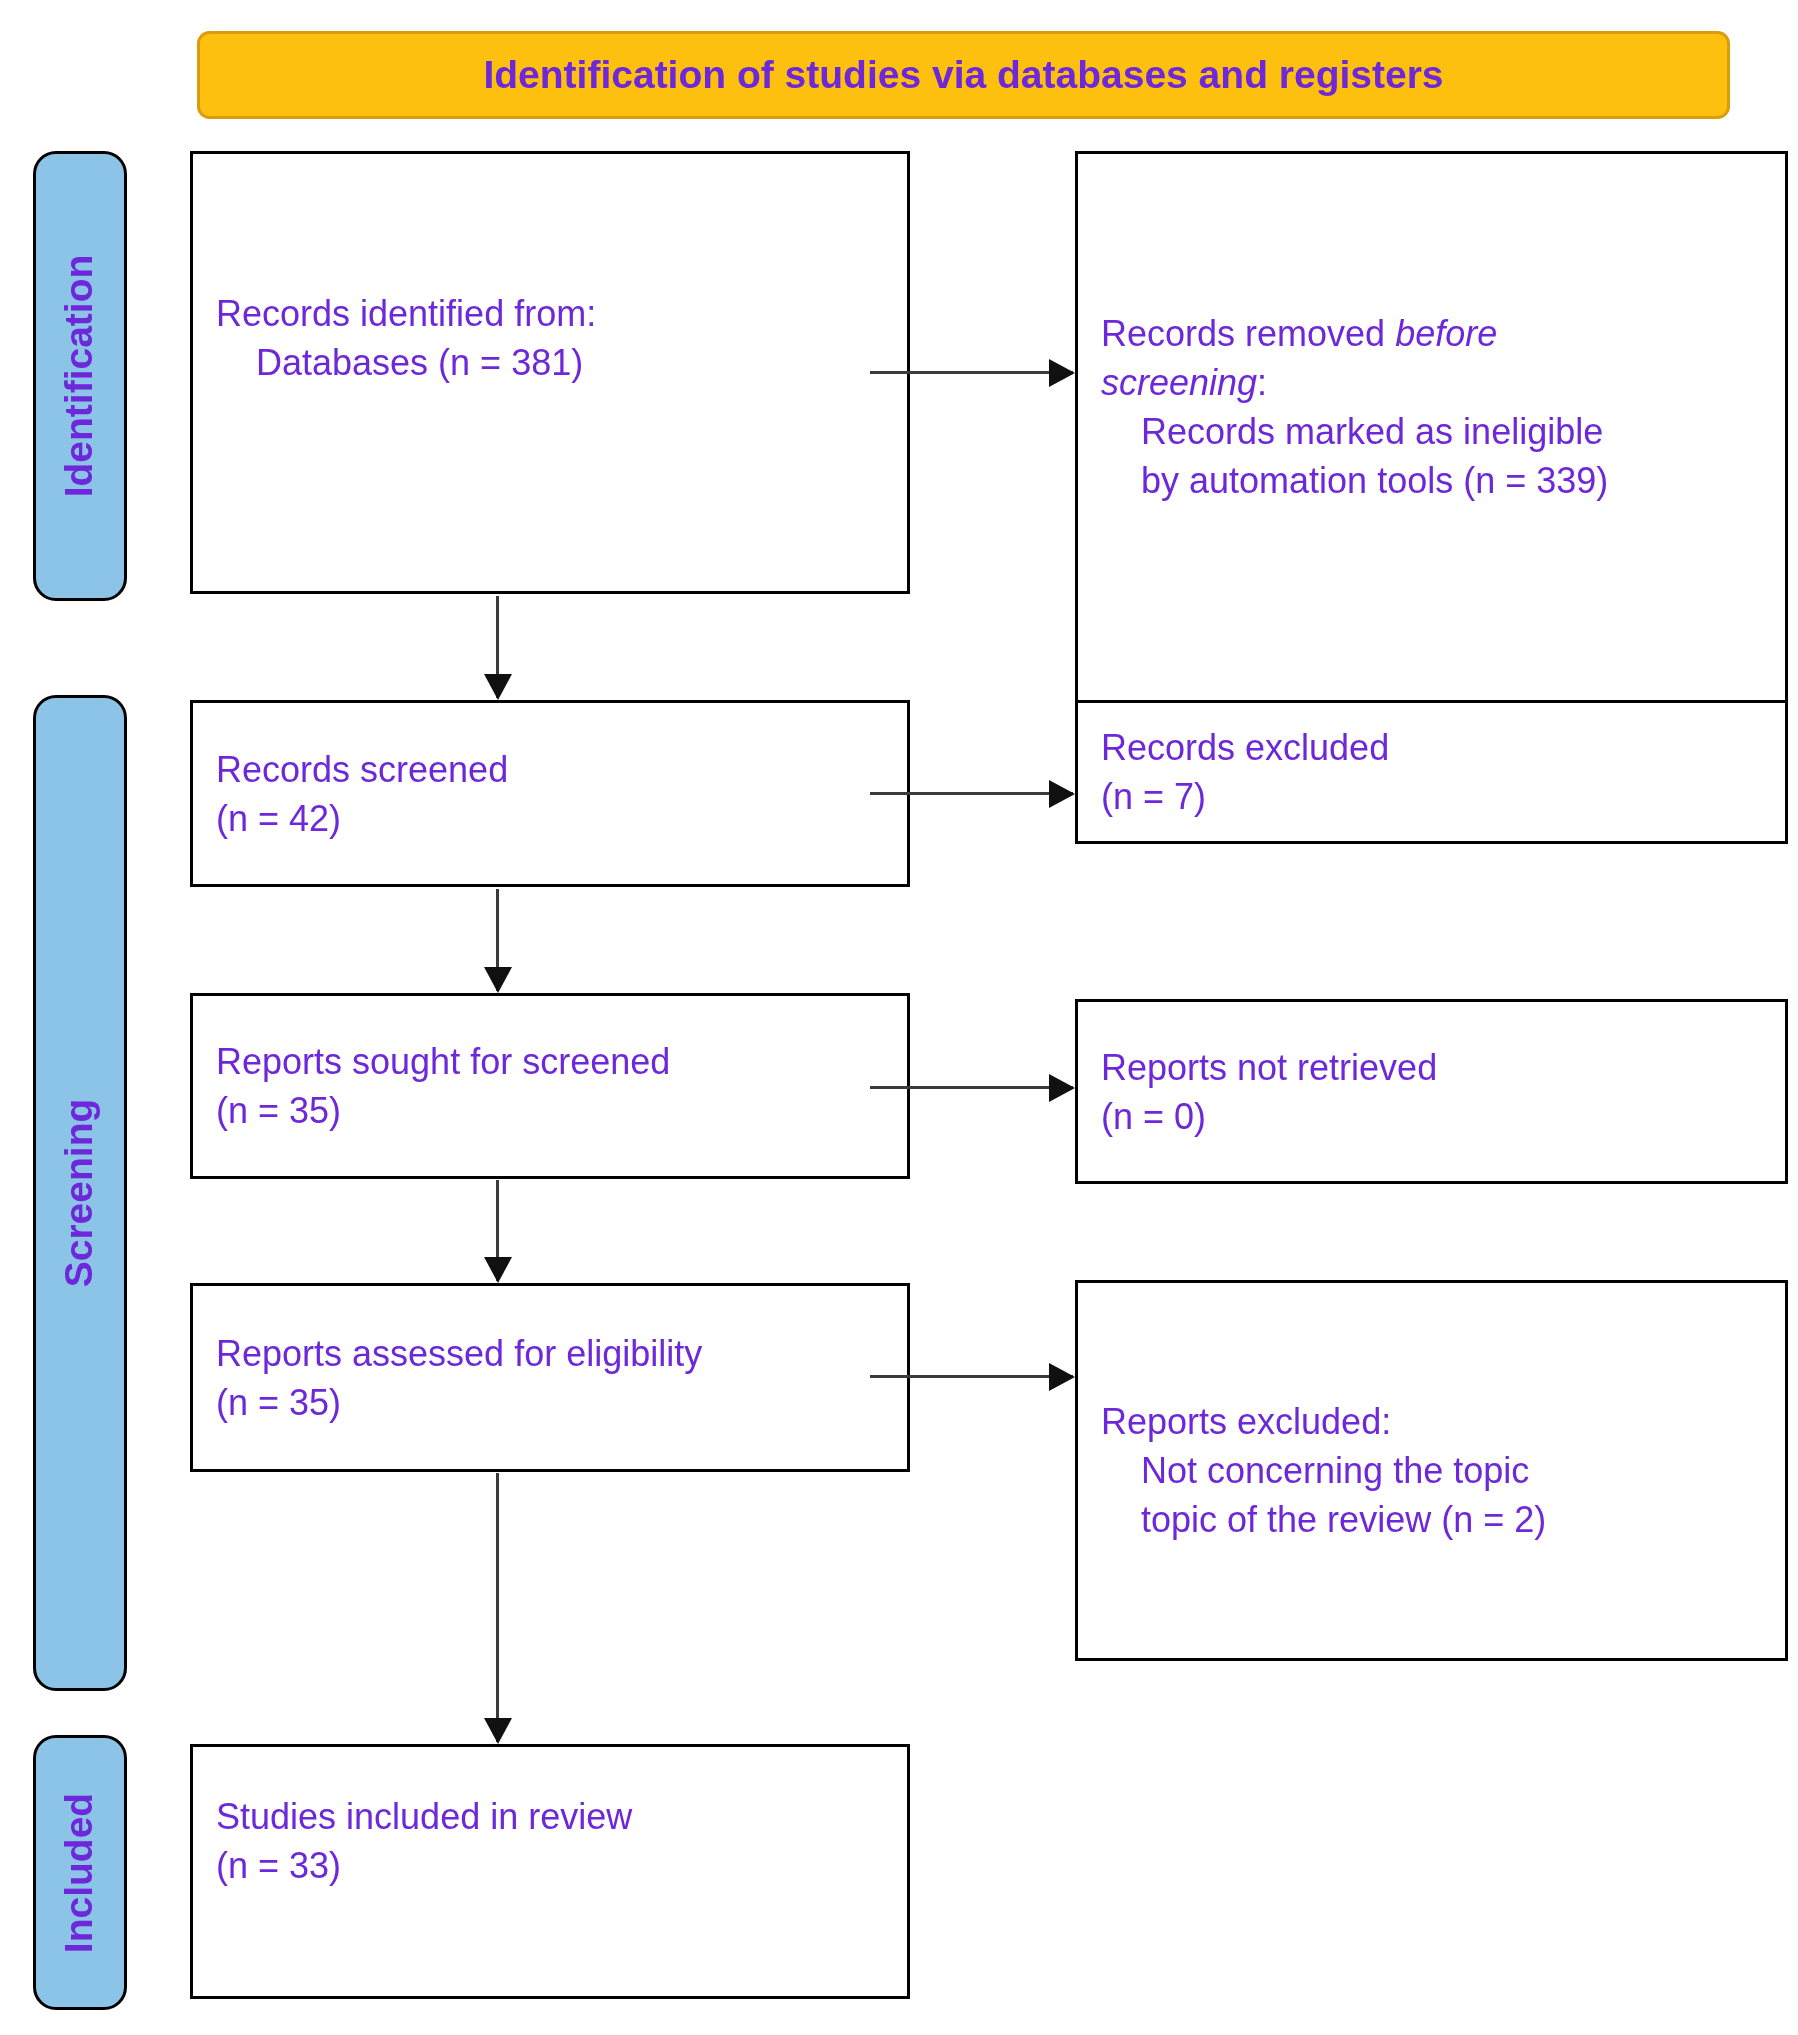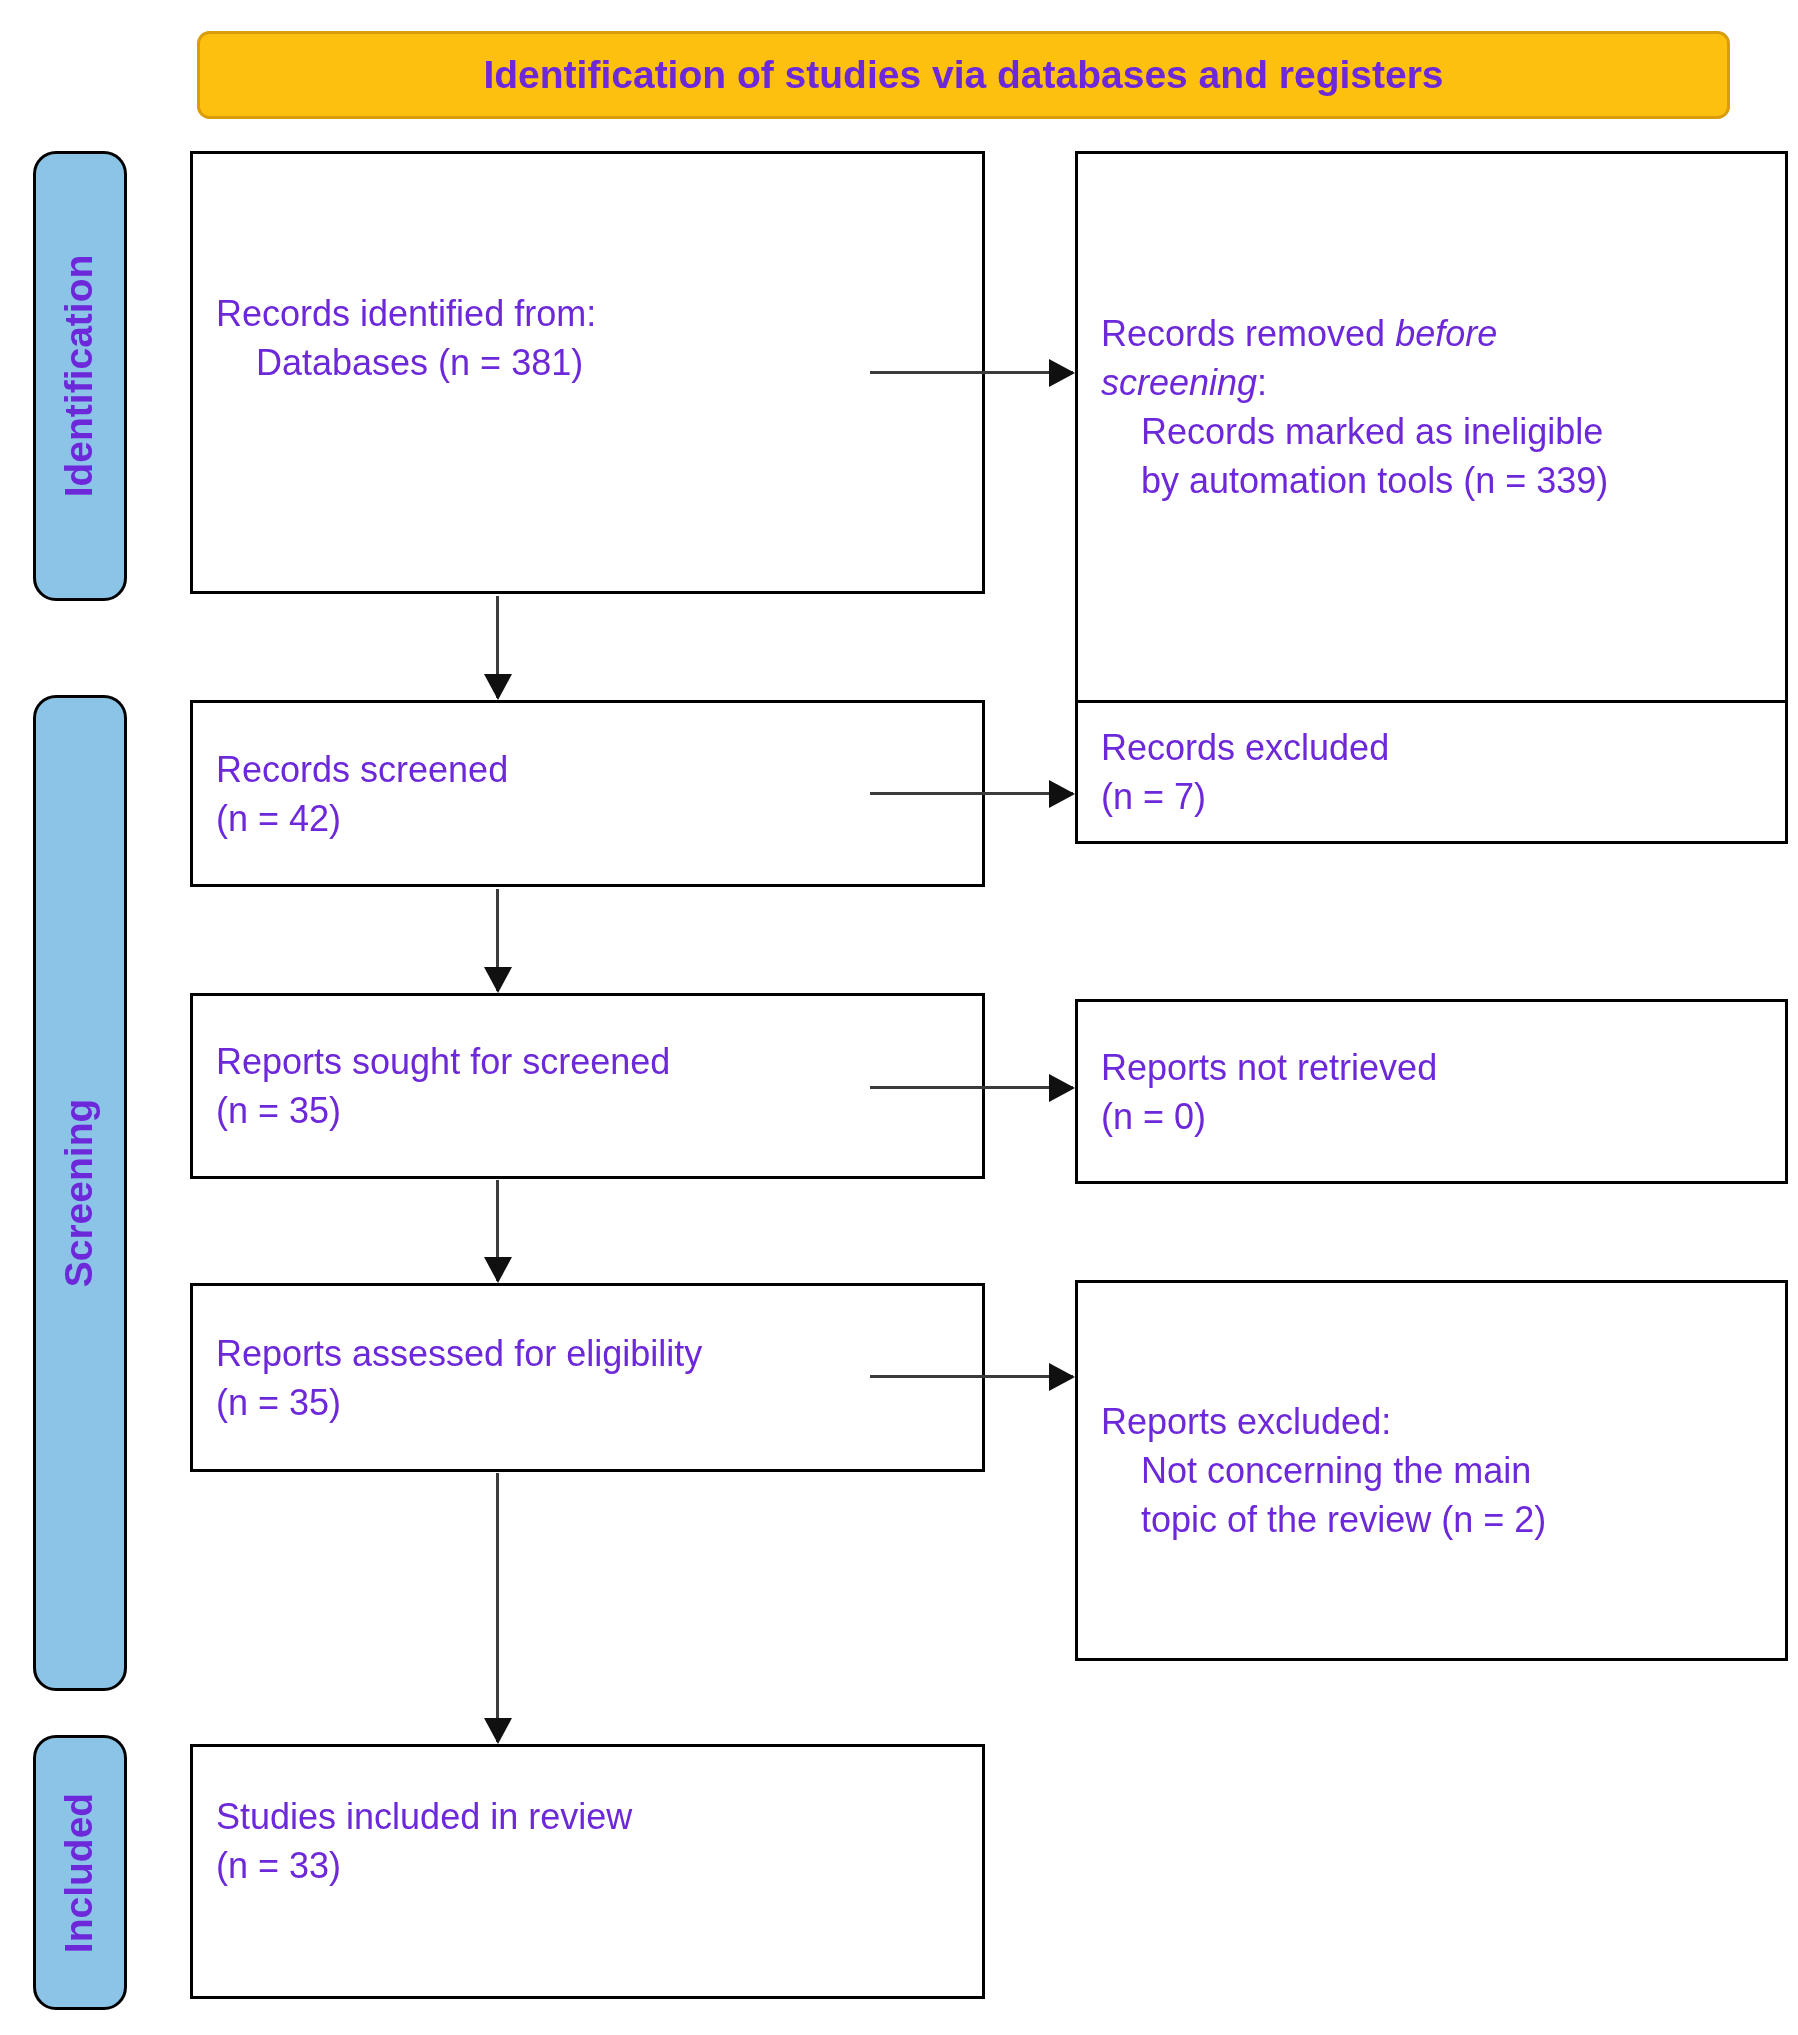"Records identified from:" .box.left { width: 795px -> 720px }
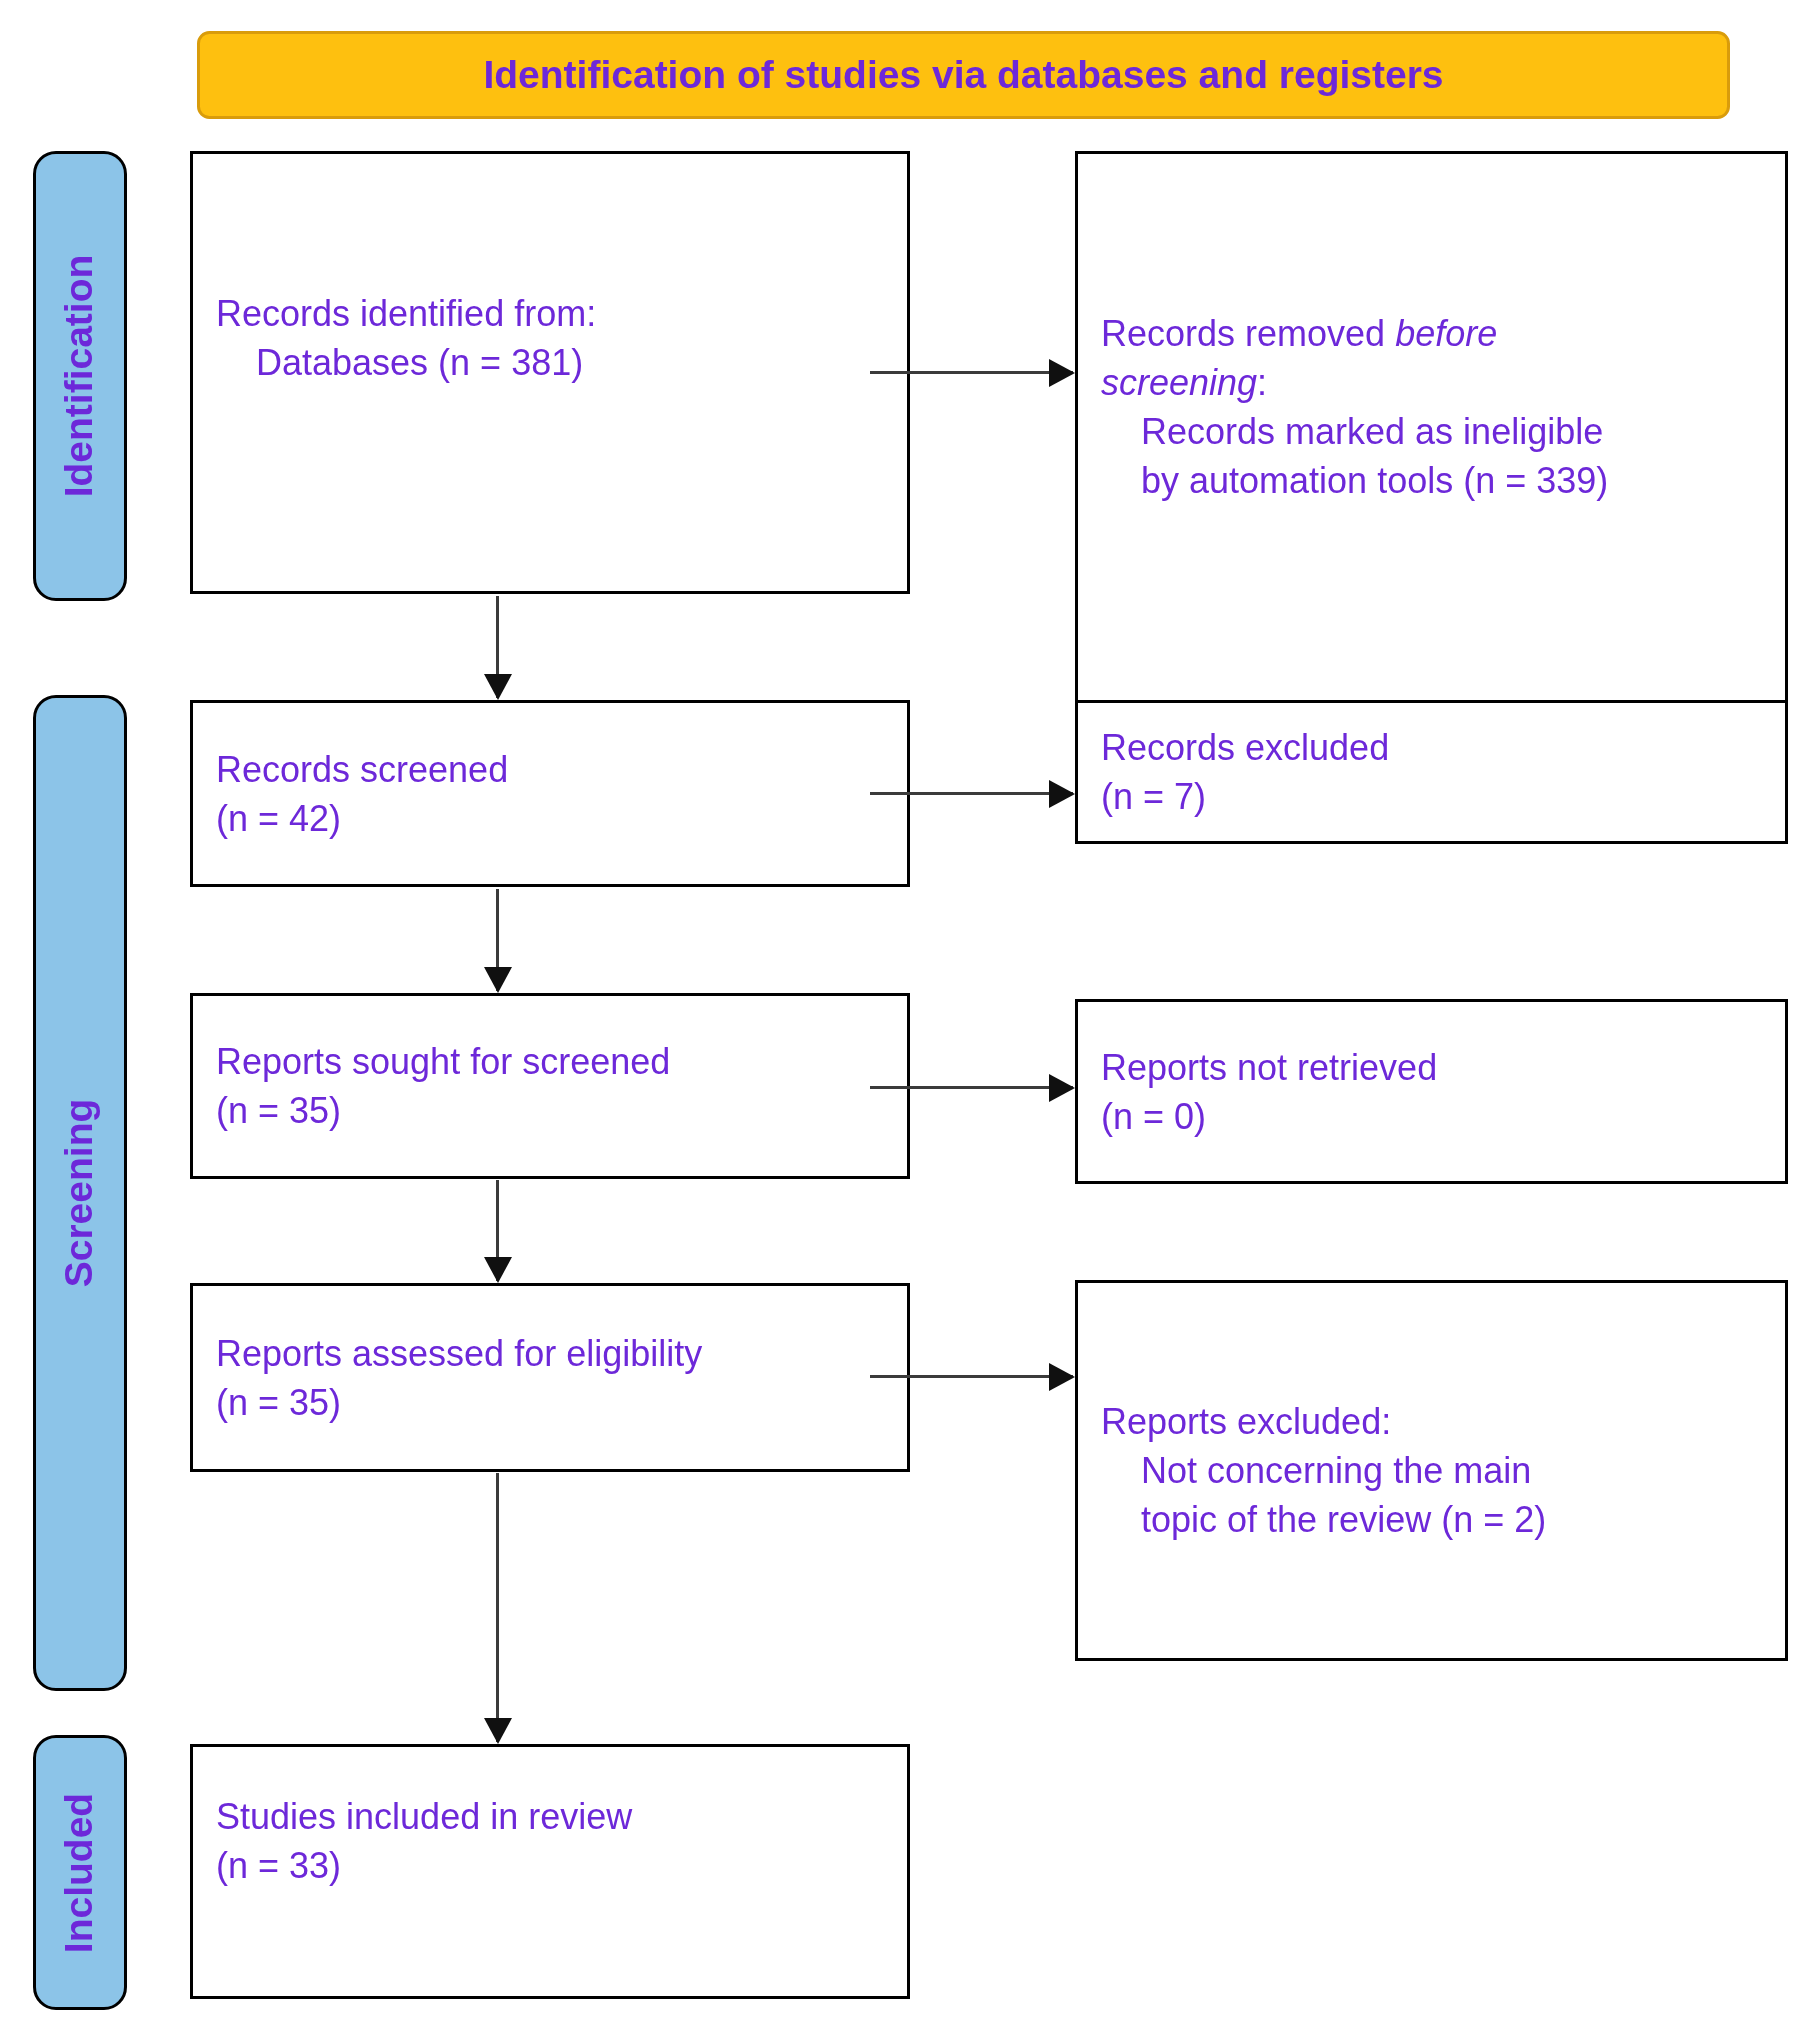"Not concerning the main" div.ln { text: main -> topic }
